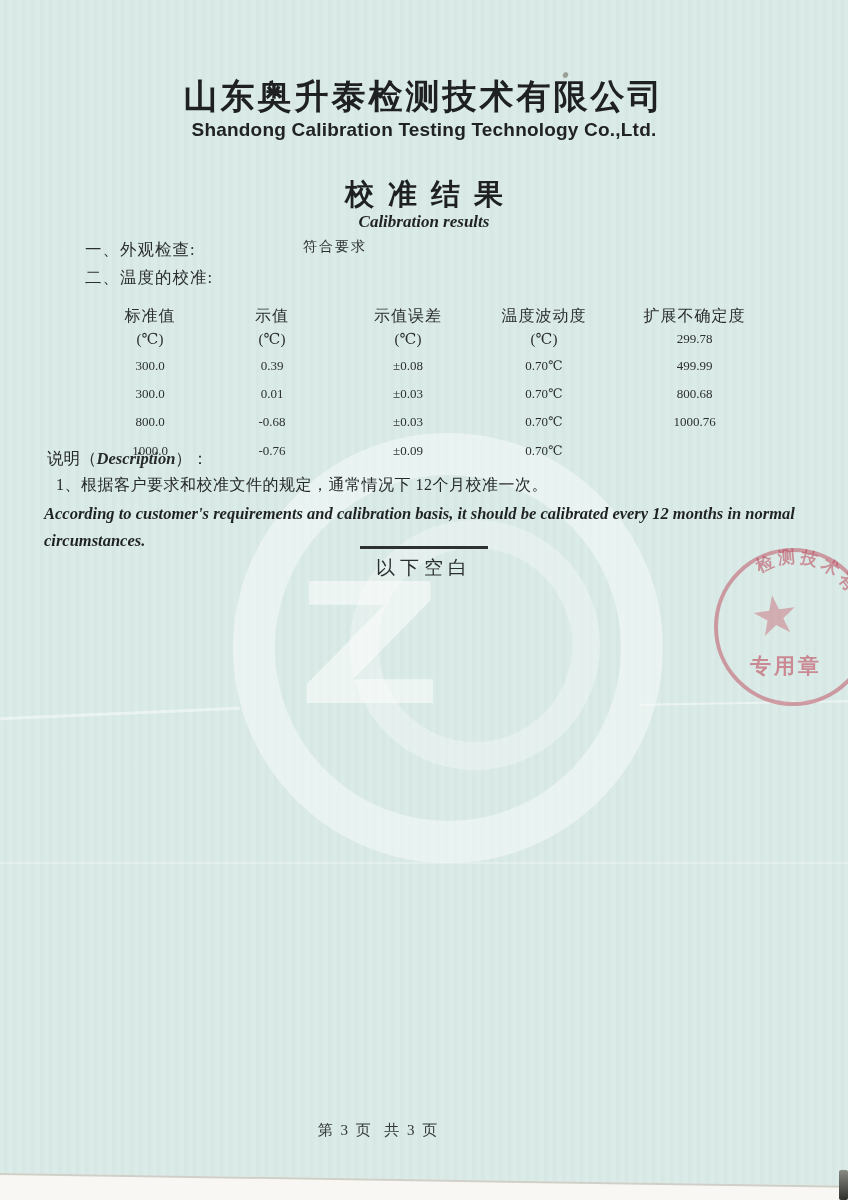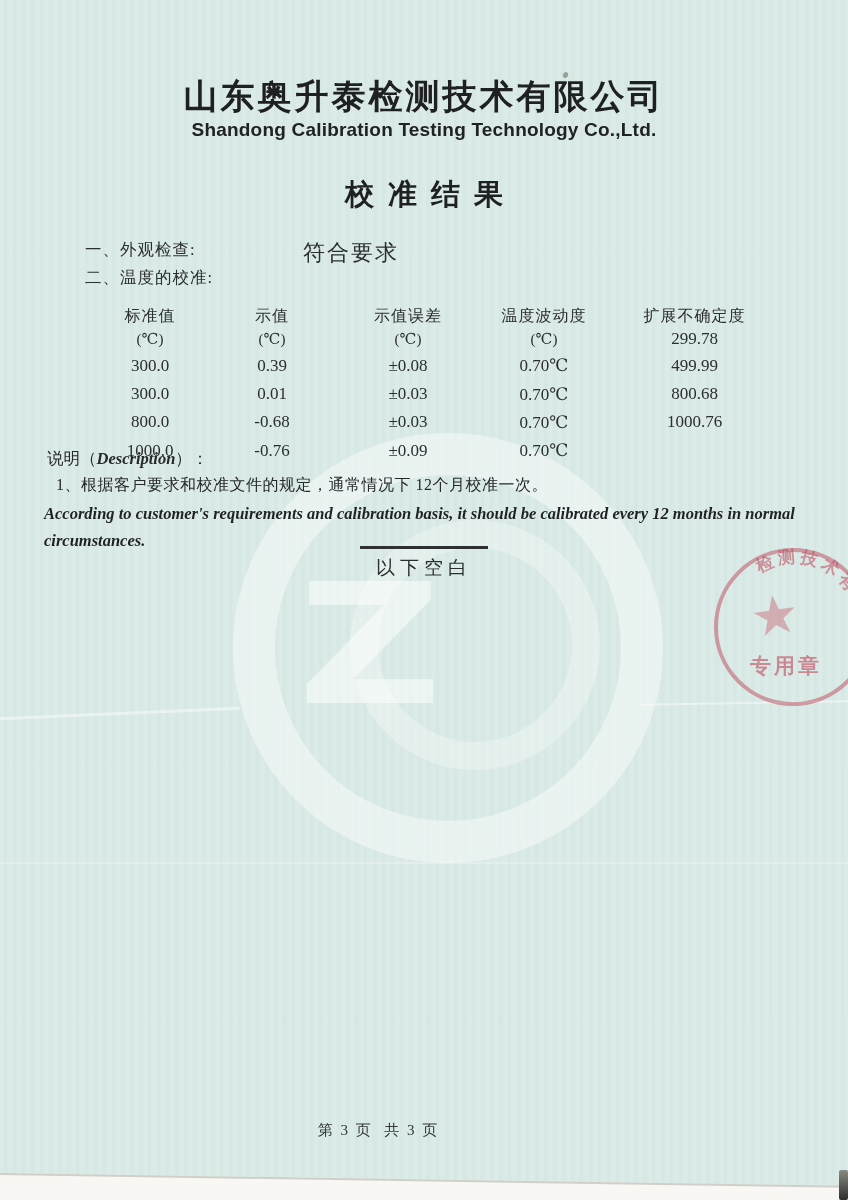"Calibration results" div.title-en { html: none -> <div>Calibration results</div> }
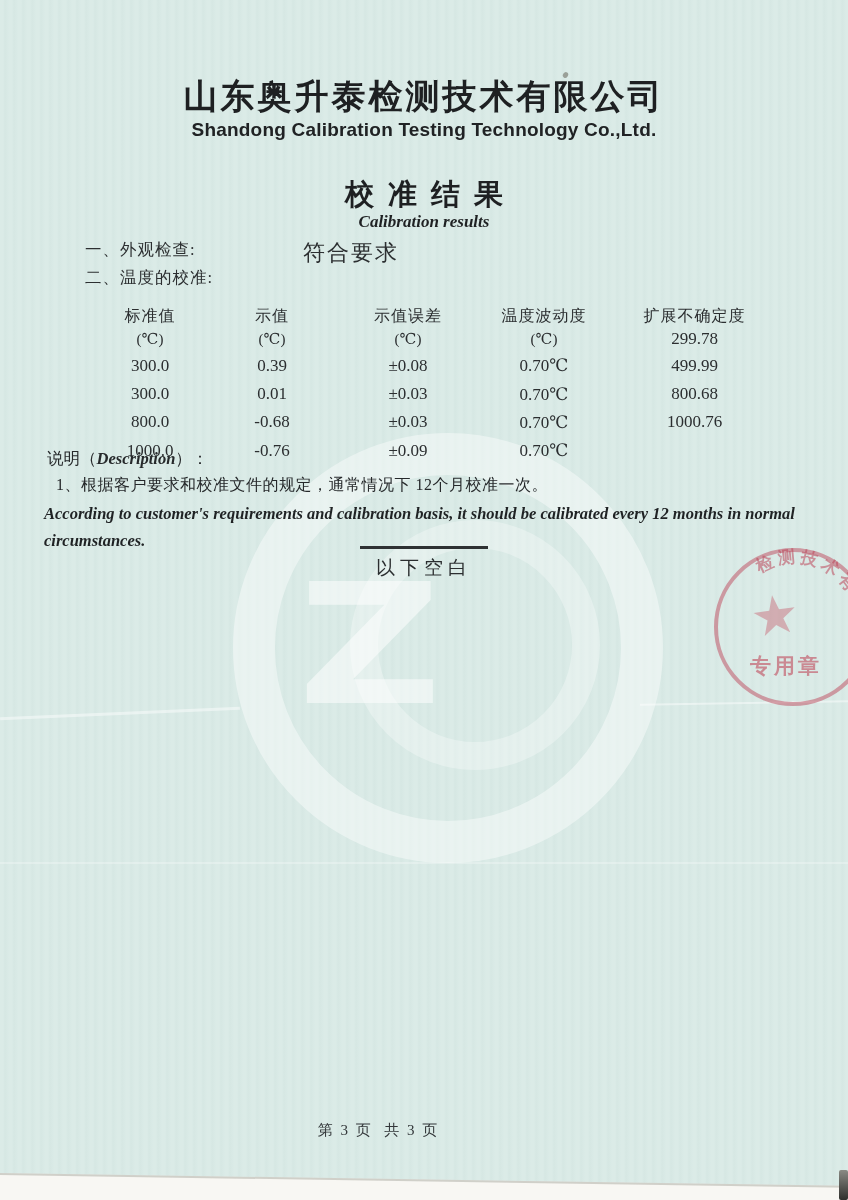"符合要求" .sec1-value { font-size: 22px -> 14px }
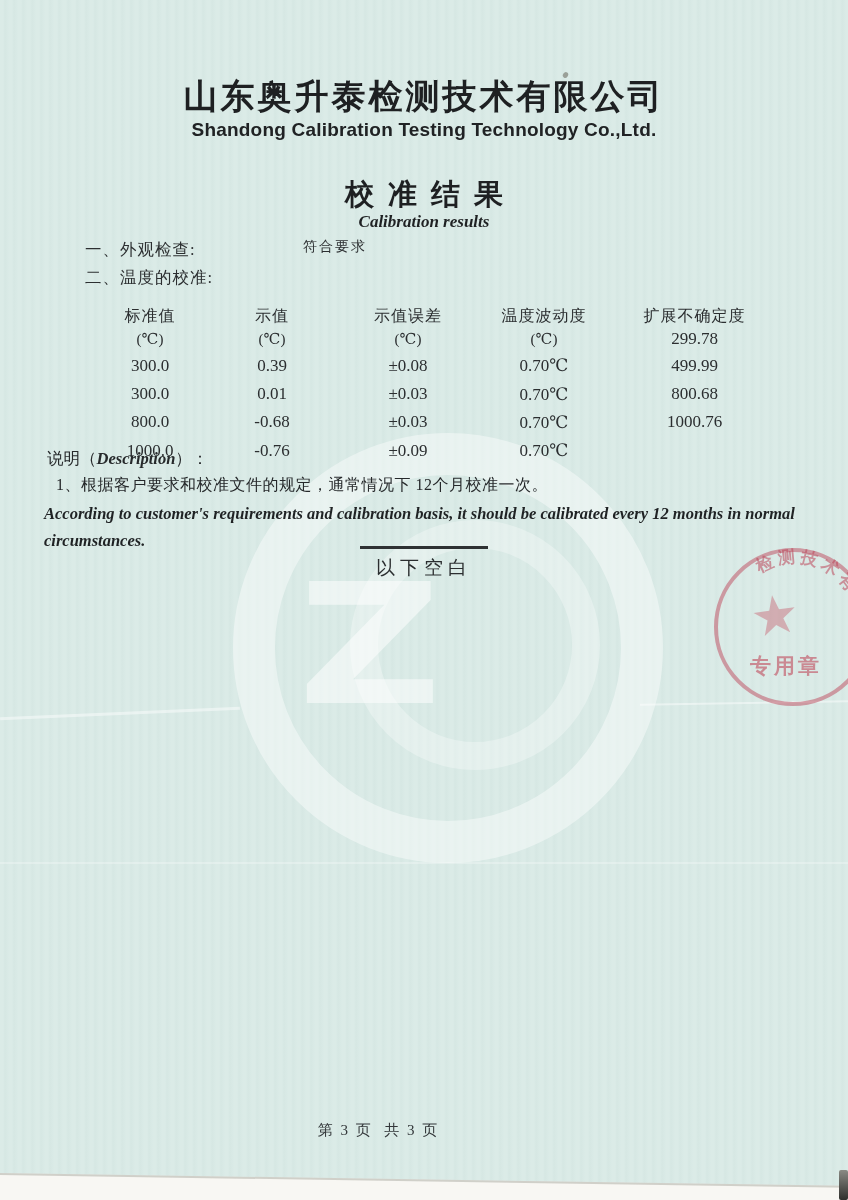"299.78" .cal-table .cell { font-size: 17px -> 13px }
